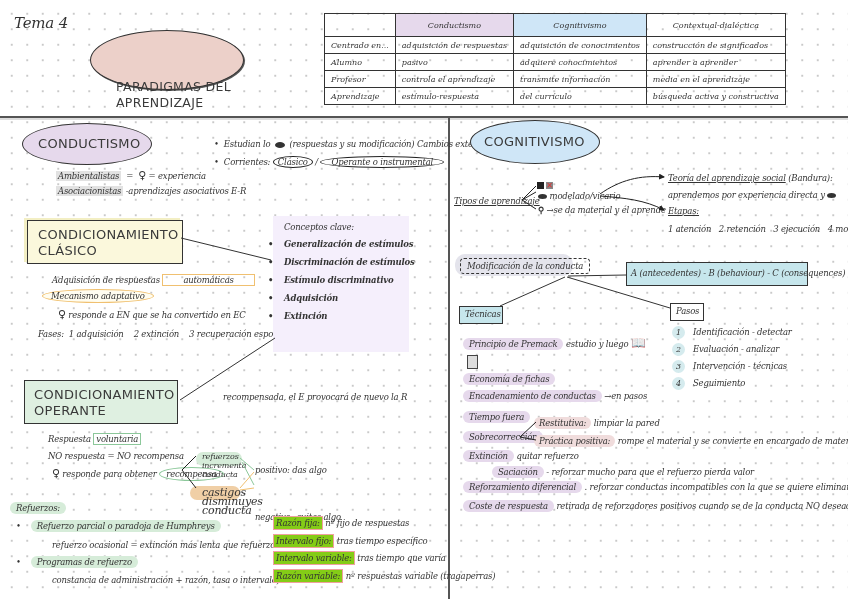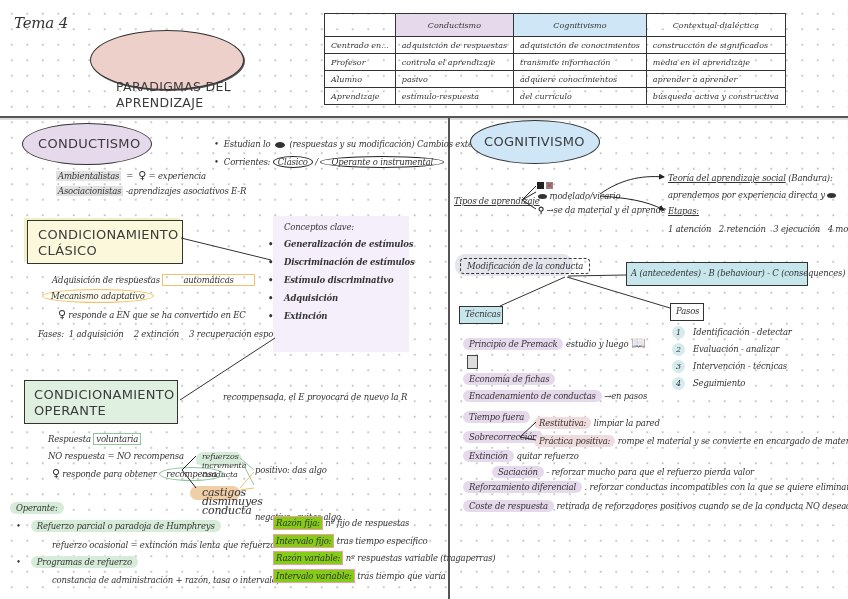"Profesor" tr { order: before "Alumno" -> after "Alumno" }
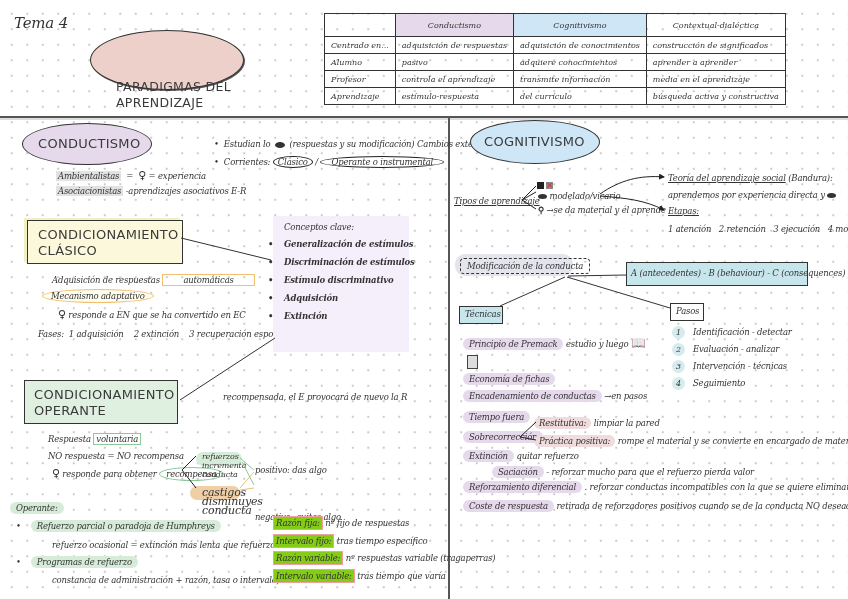"Operante:" span.pill-green { text: Operante -> Refuerzos }
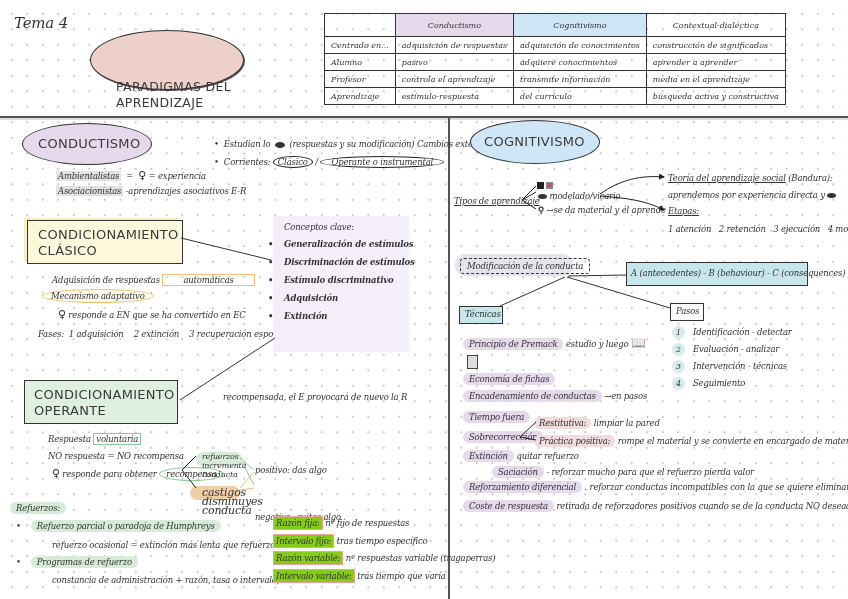"Razón variable: nº respuestas variable" div { order: before "Intervalo variable: tras tiempo que" -> after "Intervalo variable: tras tiempo que" }
